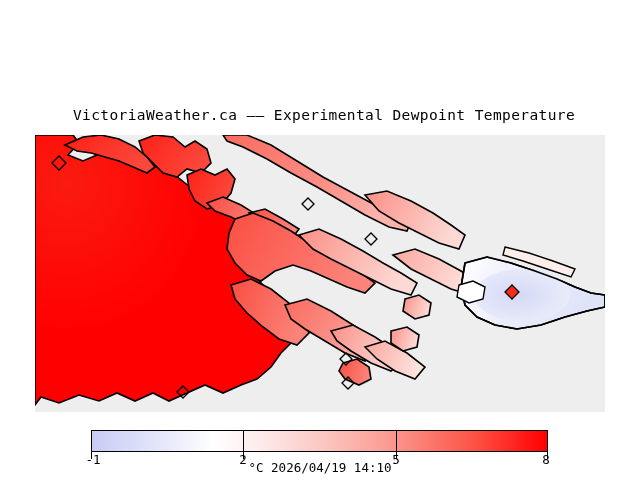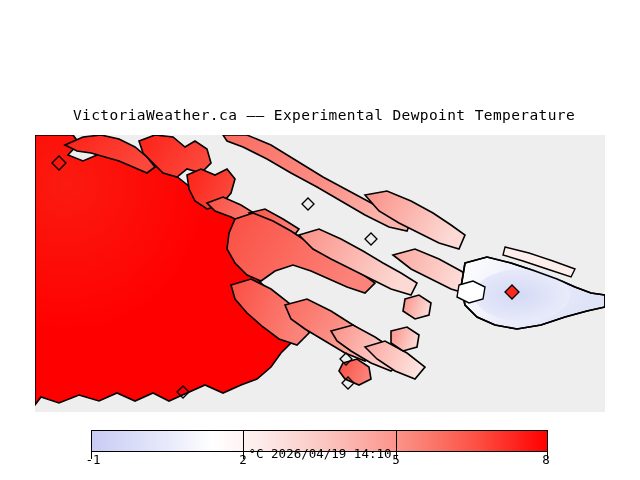"°C 2026/04/19 14:10" #cb-caption { top: 446px -> 460px }
